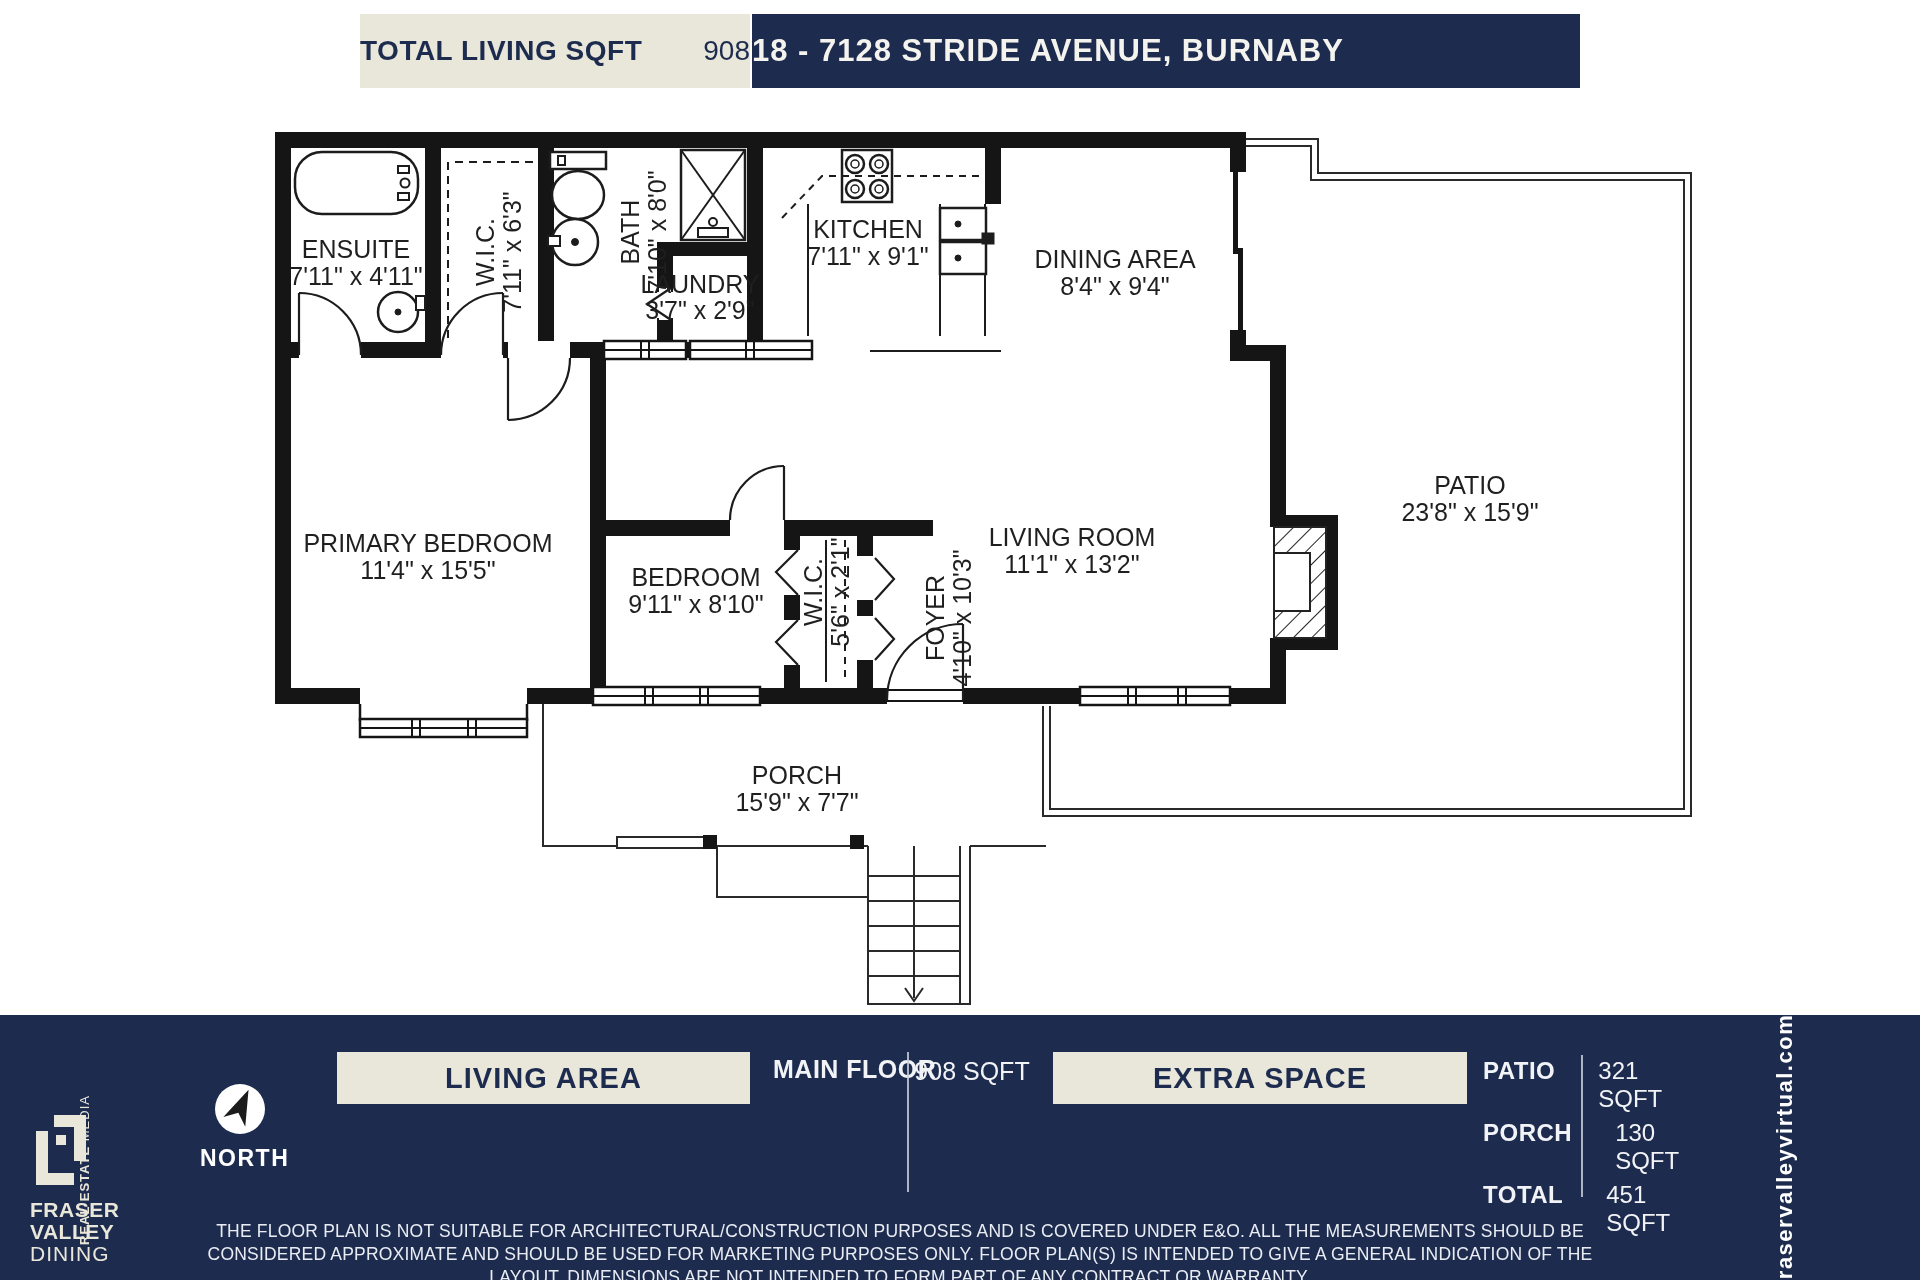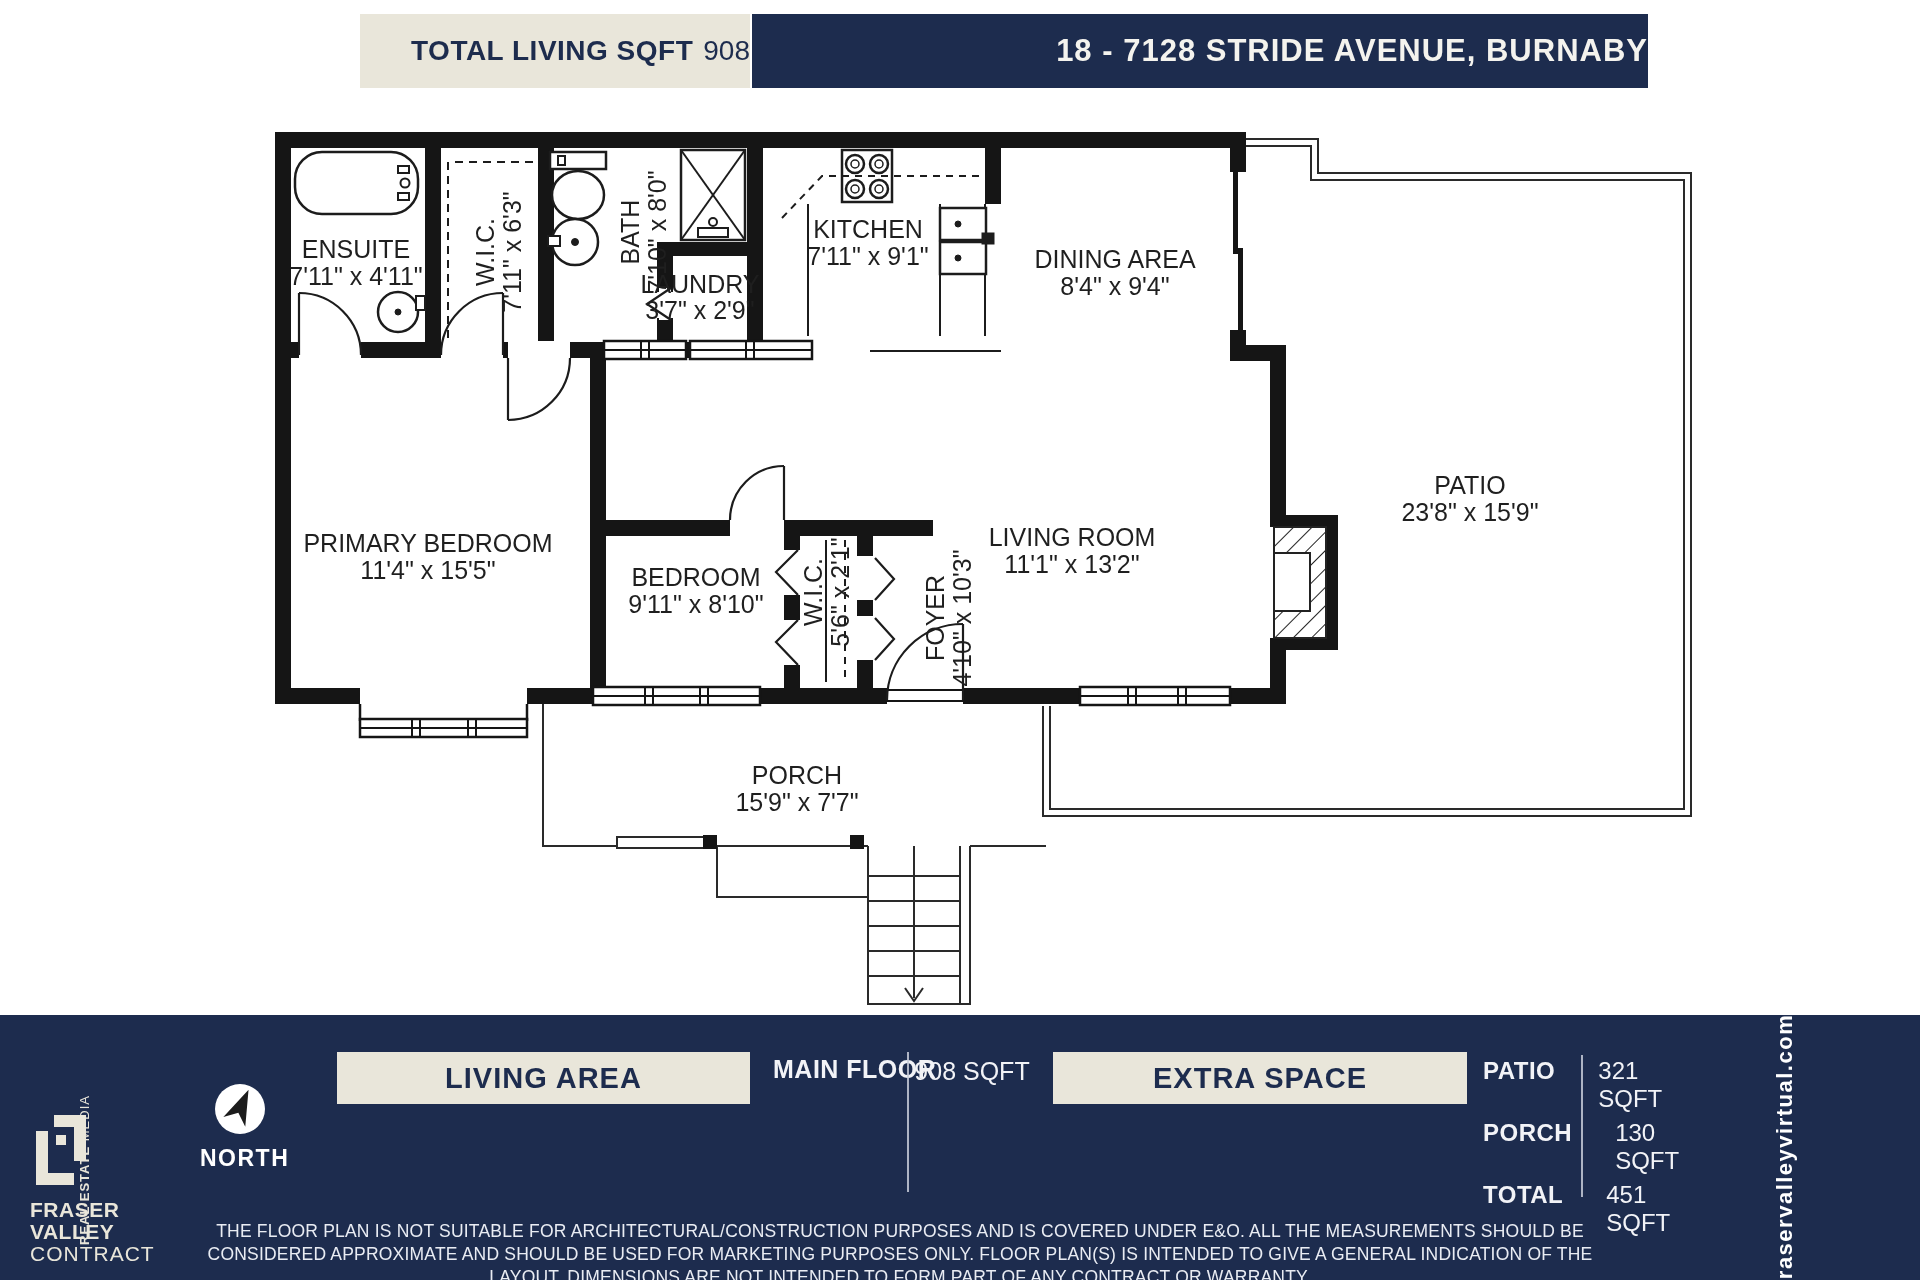"TOTAL LIVING SQFT" .hdr-box { justify-content: flex-end -> space-between }
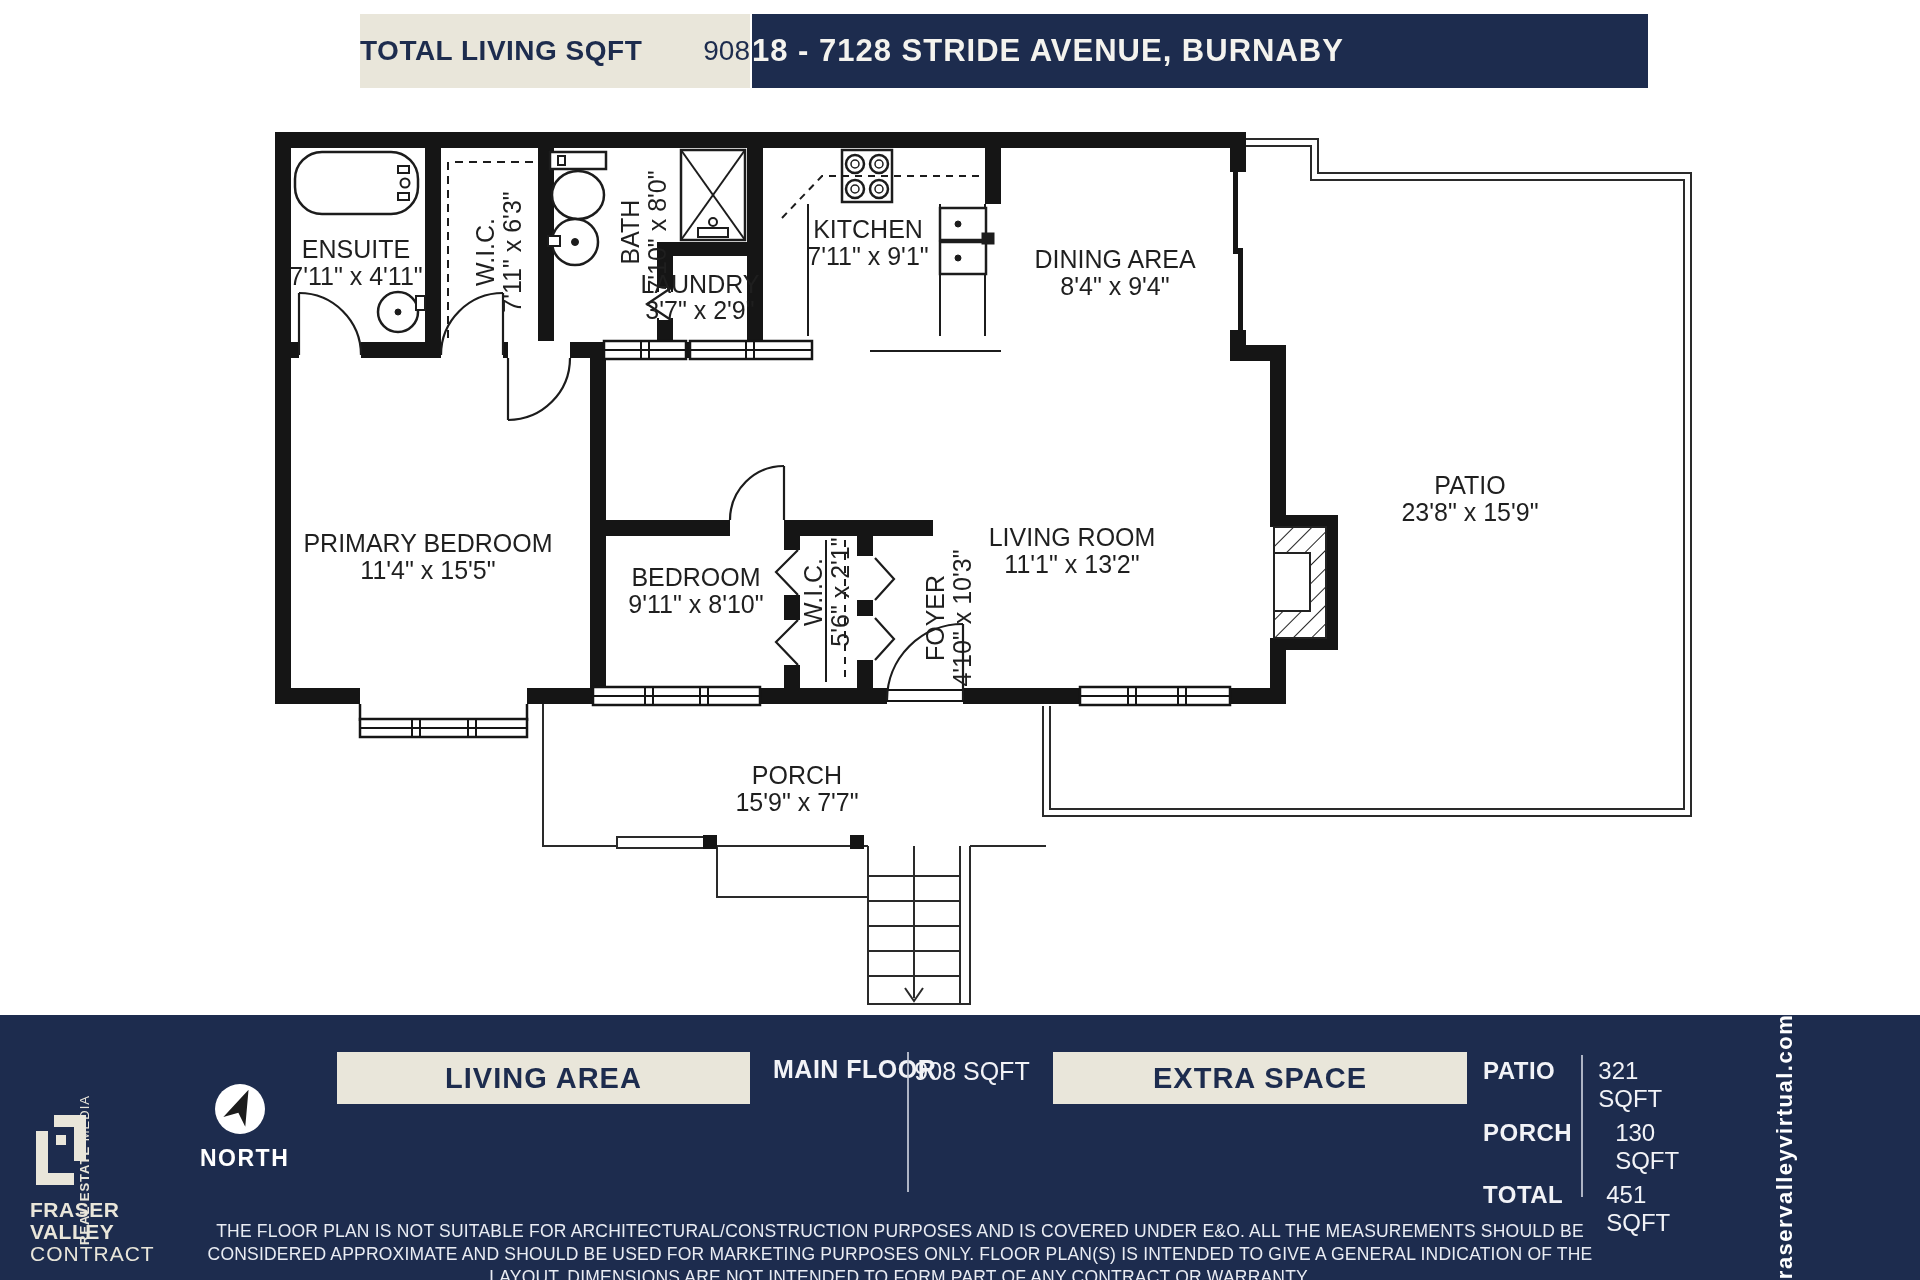"18 - 7128 STRIDE AVENUE," .hdr-addr { width: 896px -> 828px }
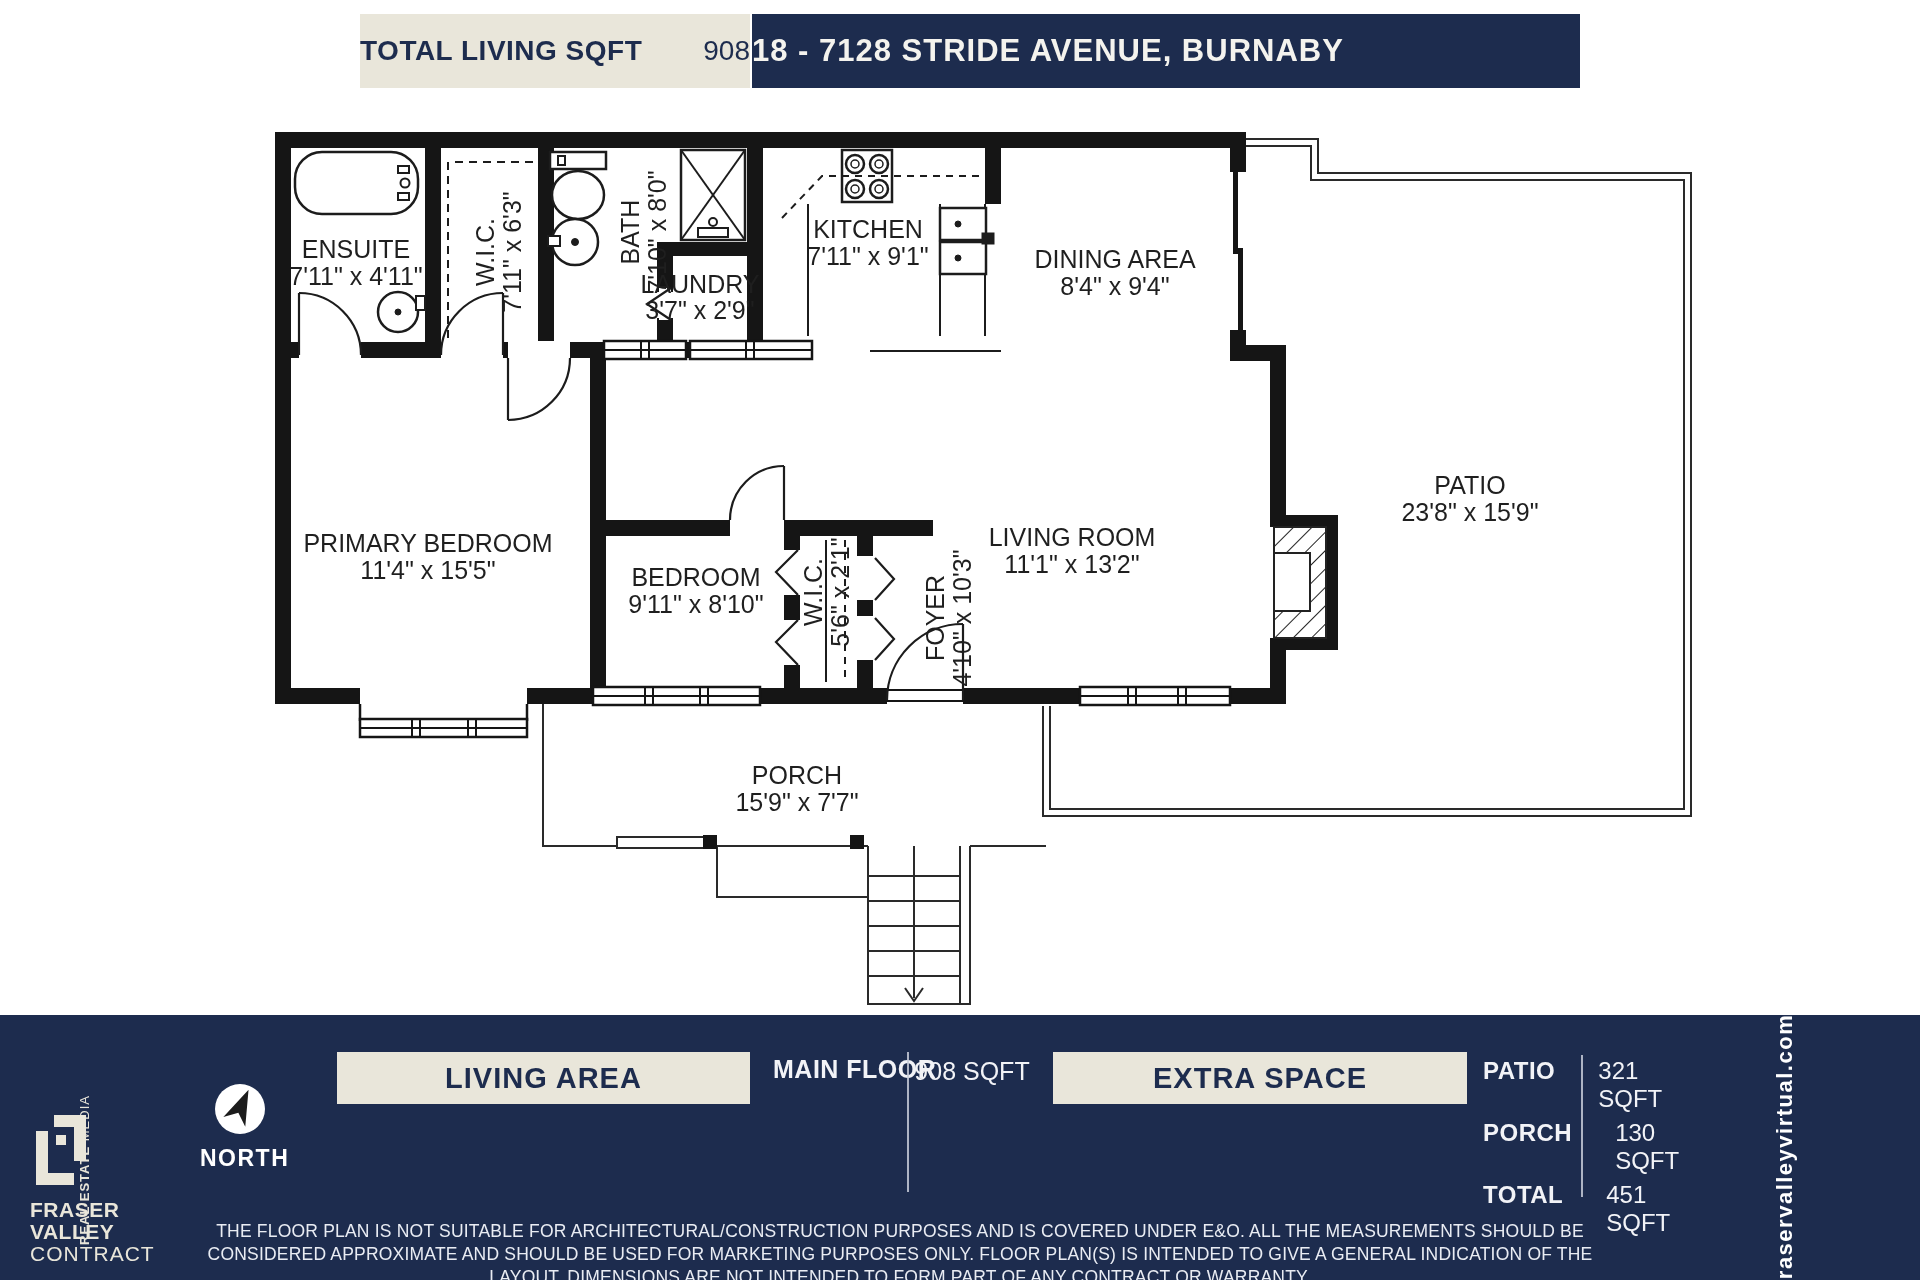"CONTRACT" div.light { text: CONTRACT -> DINING }
